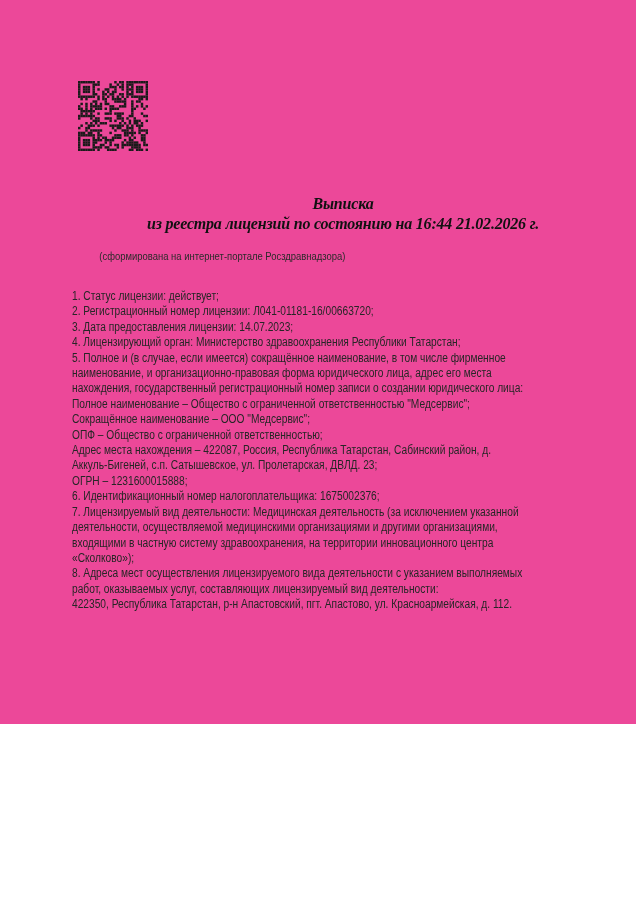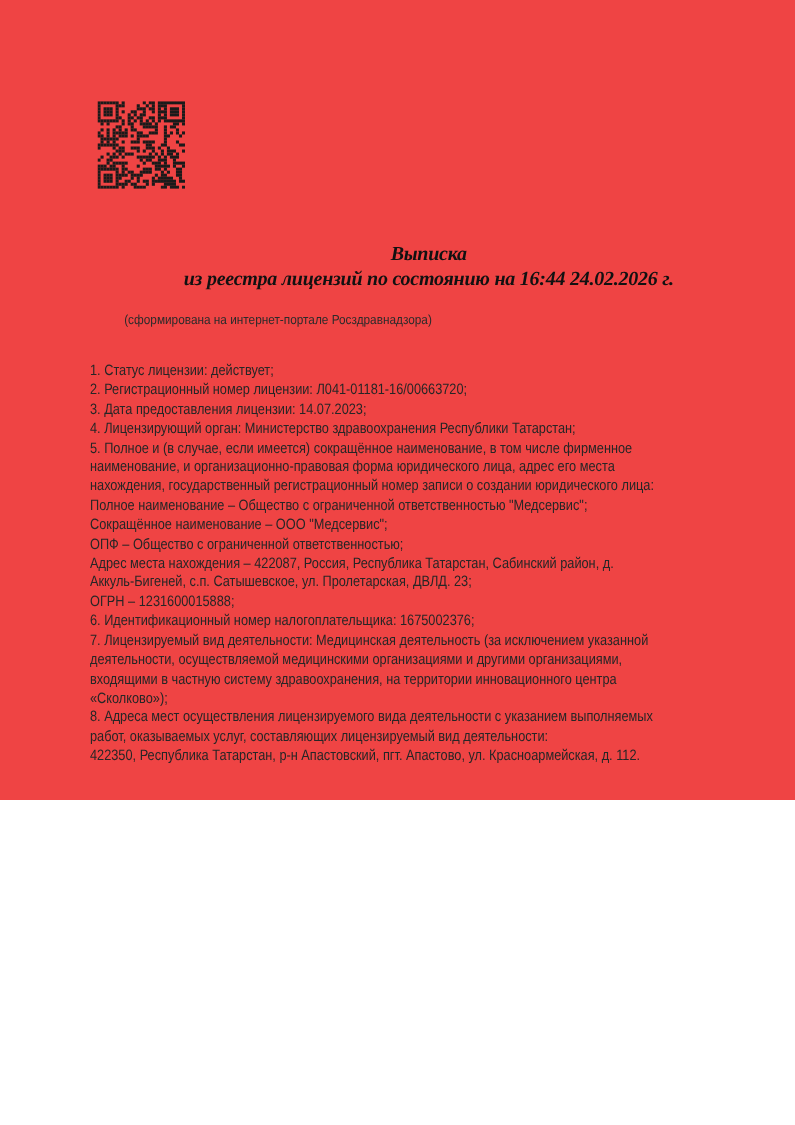"Выписка" .page { background: #ef4444 -> #ec4899; height: 640px -> 724px }
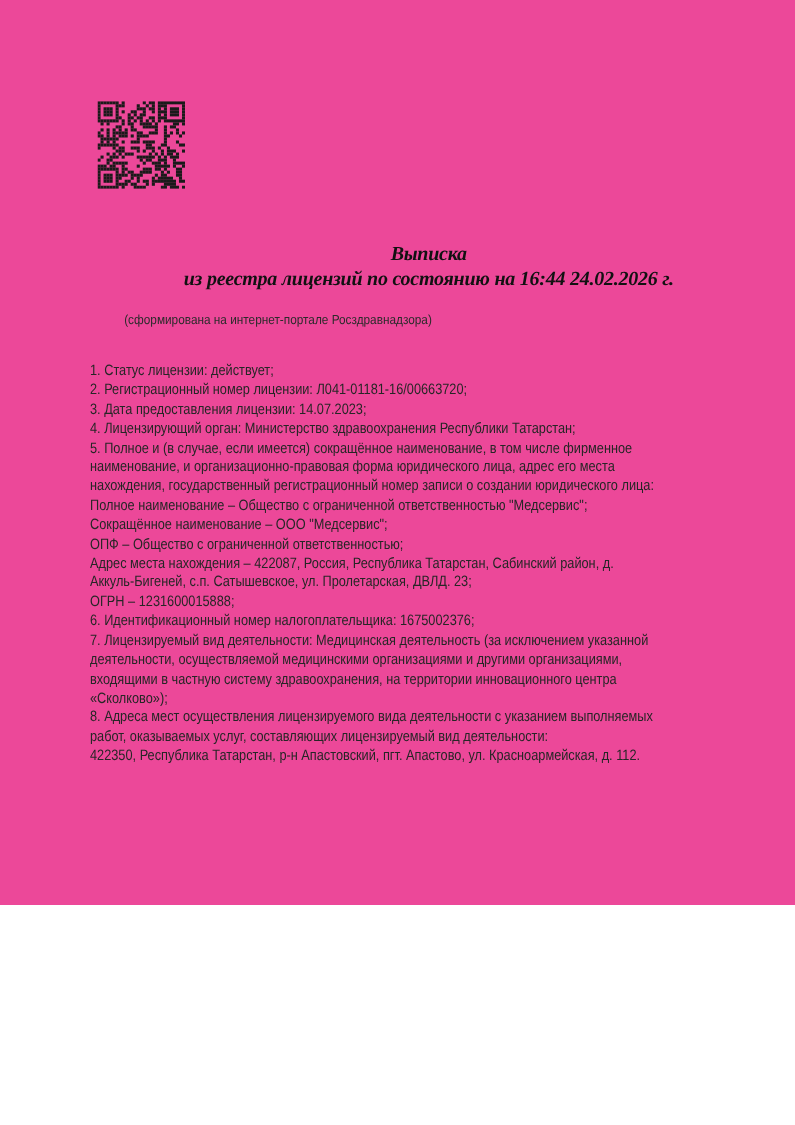"из реестра лицензий по состоянию" div { text: 24.02.2026 -> 21.02.2026 }
